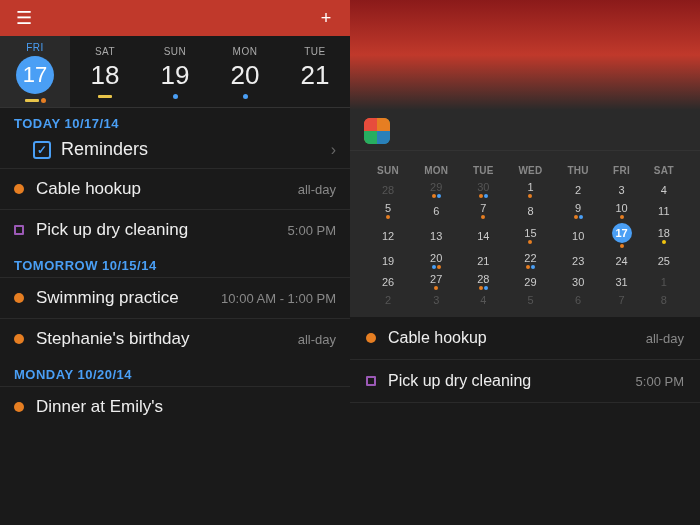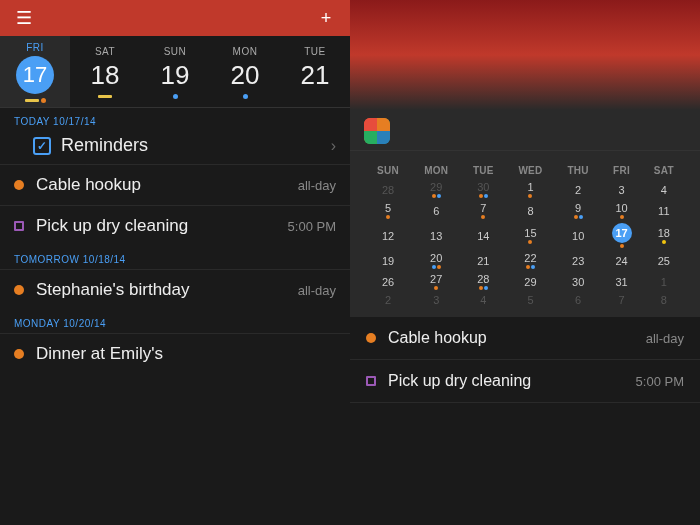"TODAY 10/17/14" .section-label { font-size: 10px -> 13px; font-weight: 400 -> 700 }
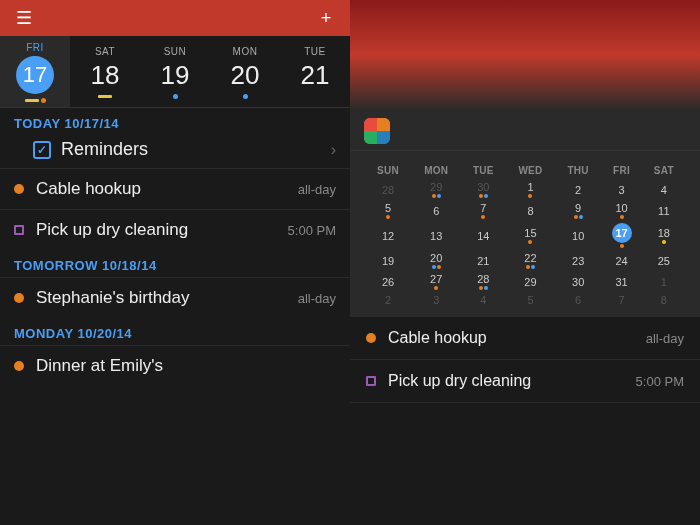"TOMORROW 10/18/14" span.section-label { text: 10/18/14 -> 10/15/14 }
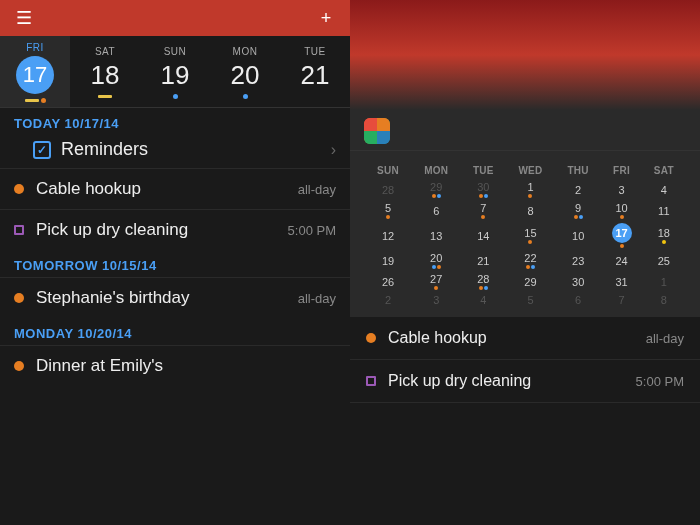"Swimming practice" div.event-row { html: none -> <div> <div></div> <span>Swimming practice</span> <span>10:00 AM - 1:00 PM</span> </div> }
